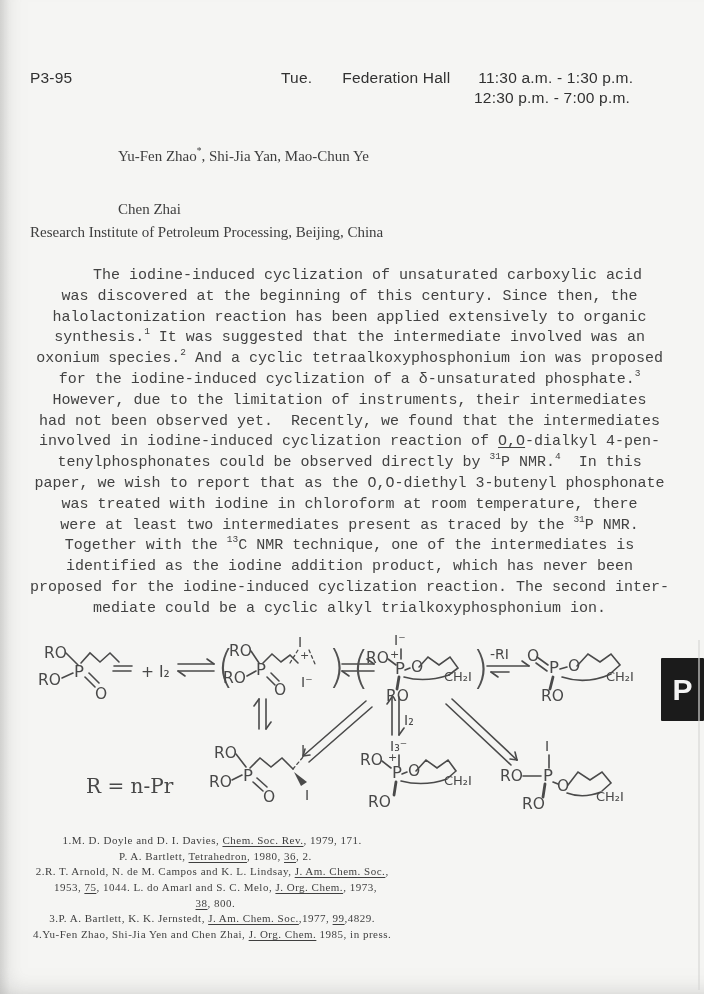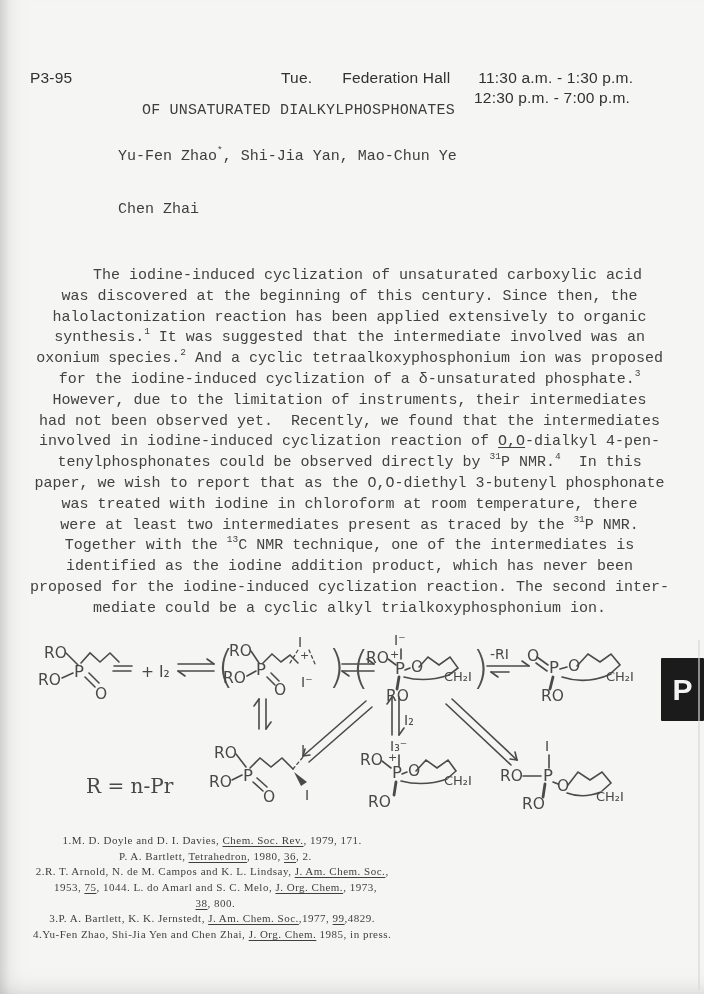"OF UNSATURATED DIALKYLPHOSPHONATES" div.abs { html: <div>OF UNSATURATED DIALKYLPHOSPHONATES</div> -> none }
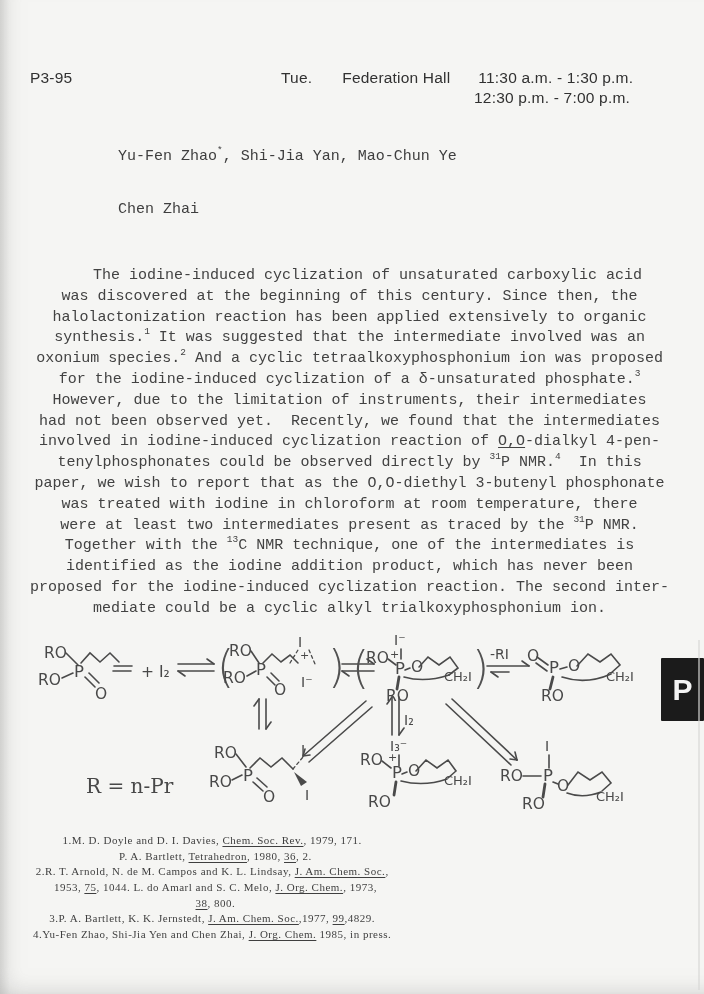"Yu-Fen Zhao*, Shi-Jia Yan, Mao-Chun" .au { font-family: none -> Liberation Serif, serif }
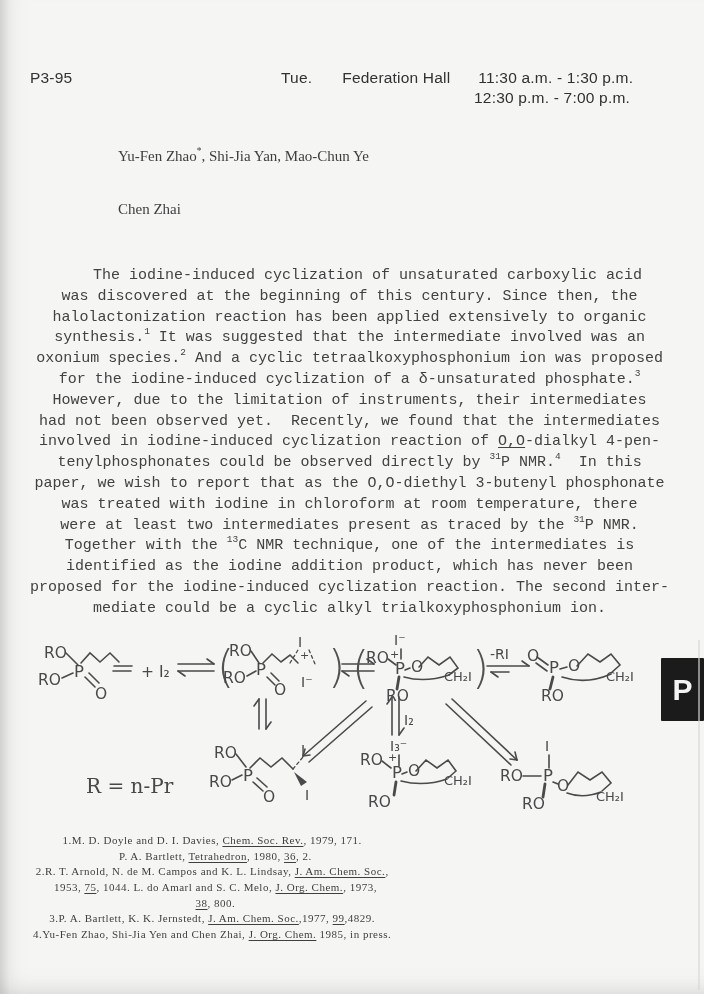"Research Institute of Petroleum" div.abs { html: none -> <div>Research Institute of Petroleum Processing, Beijing, China</div> }
